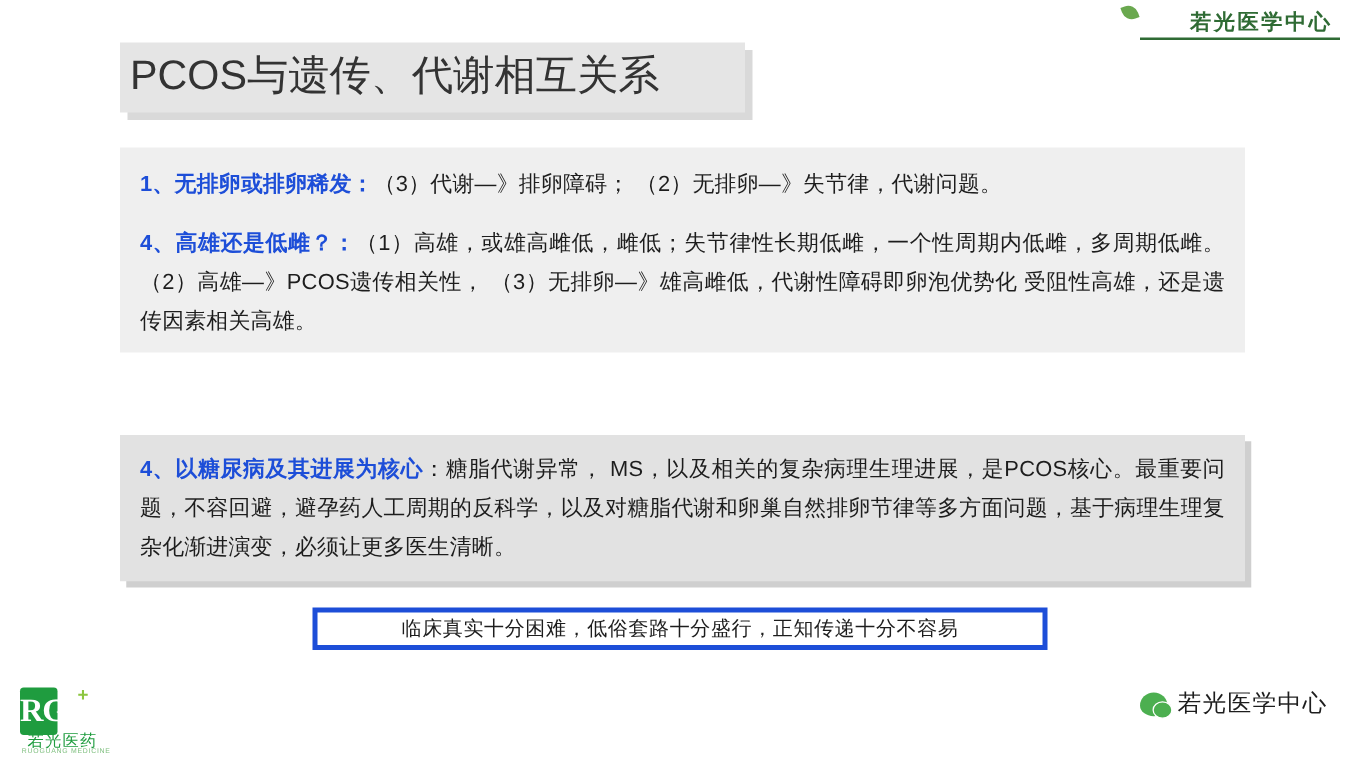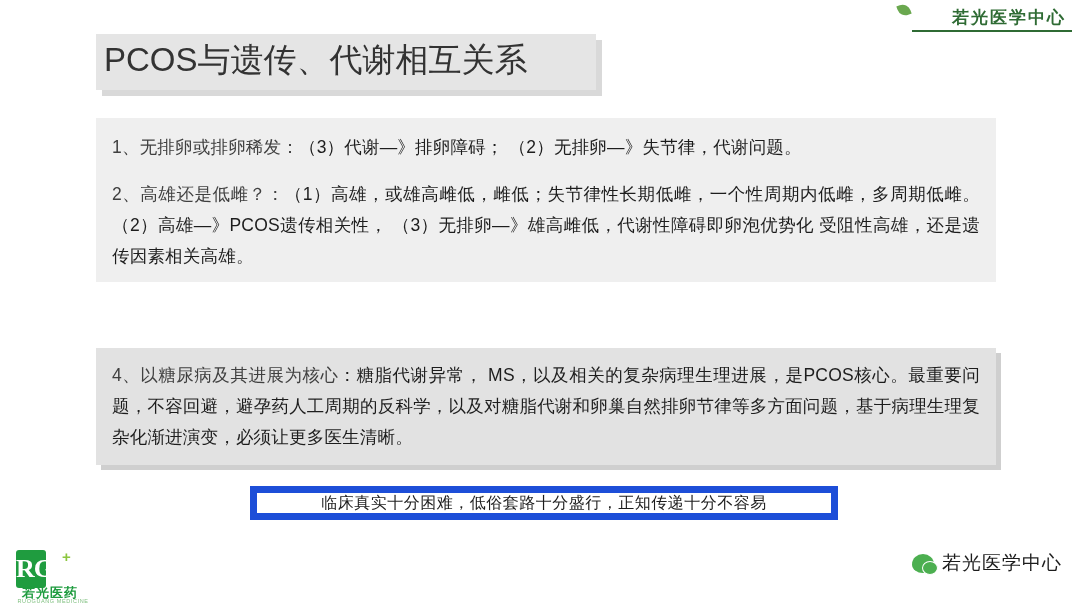"1、无排卵或排卵稀发：" .para b { color: #404040 -> #1d4ed8; font-weight: normal -> bold }
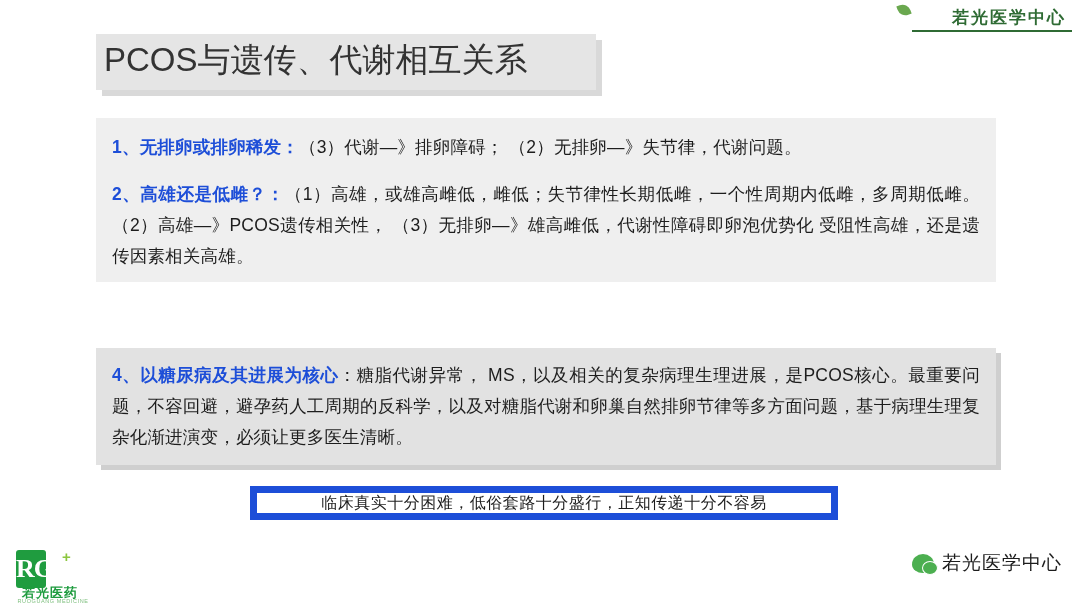"2、高雄还是低雌？：" b { text: 2 -> 4 }
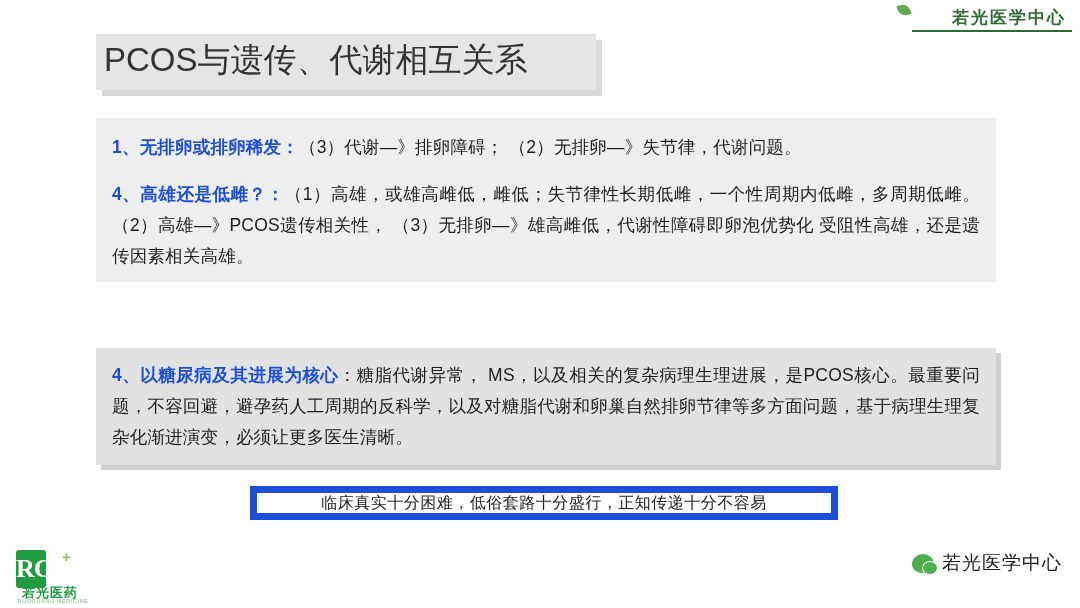"临床真实十分困难，低俗套路十分盛行，正知传递十分不容易" .quote { border: 7px solid #1d4ed8 -> 4px solid #1d4ed8 }
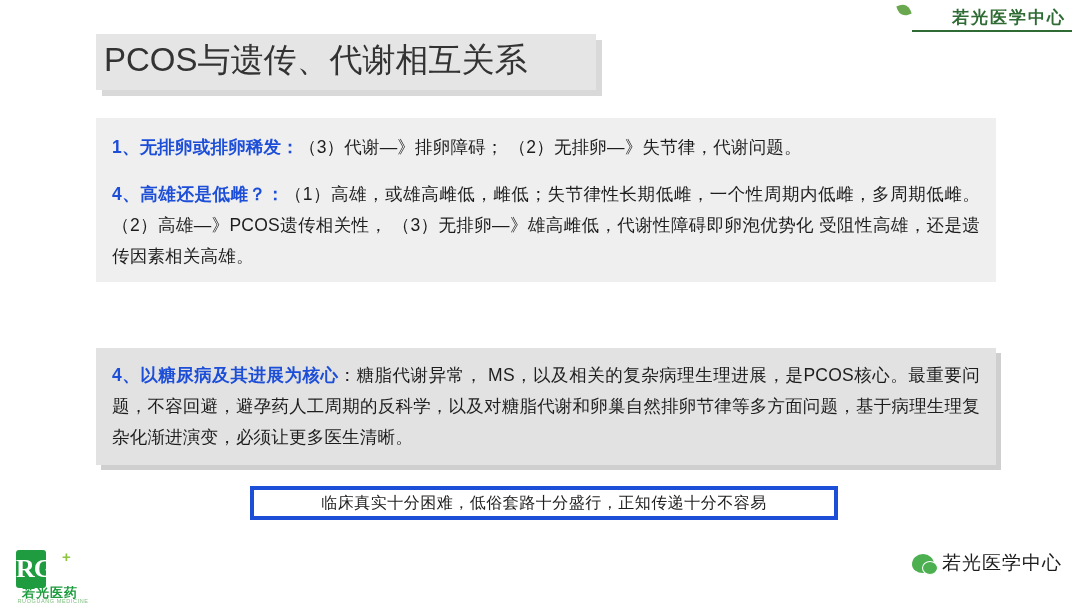"若光医药" .logo-cn { font-weight: bold -> normal }
